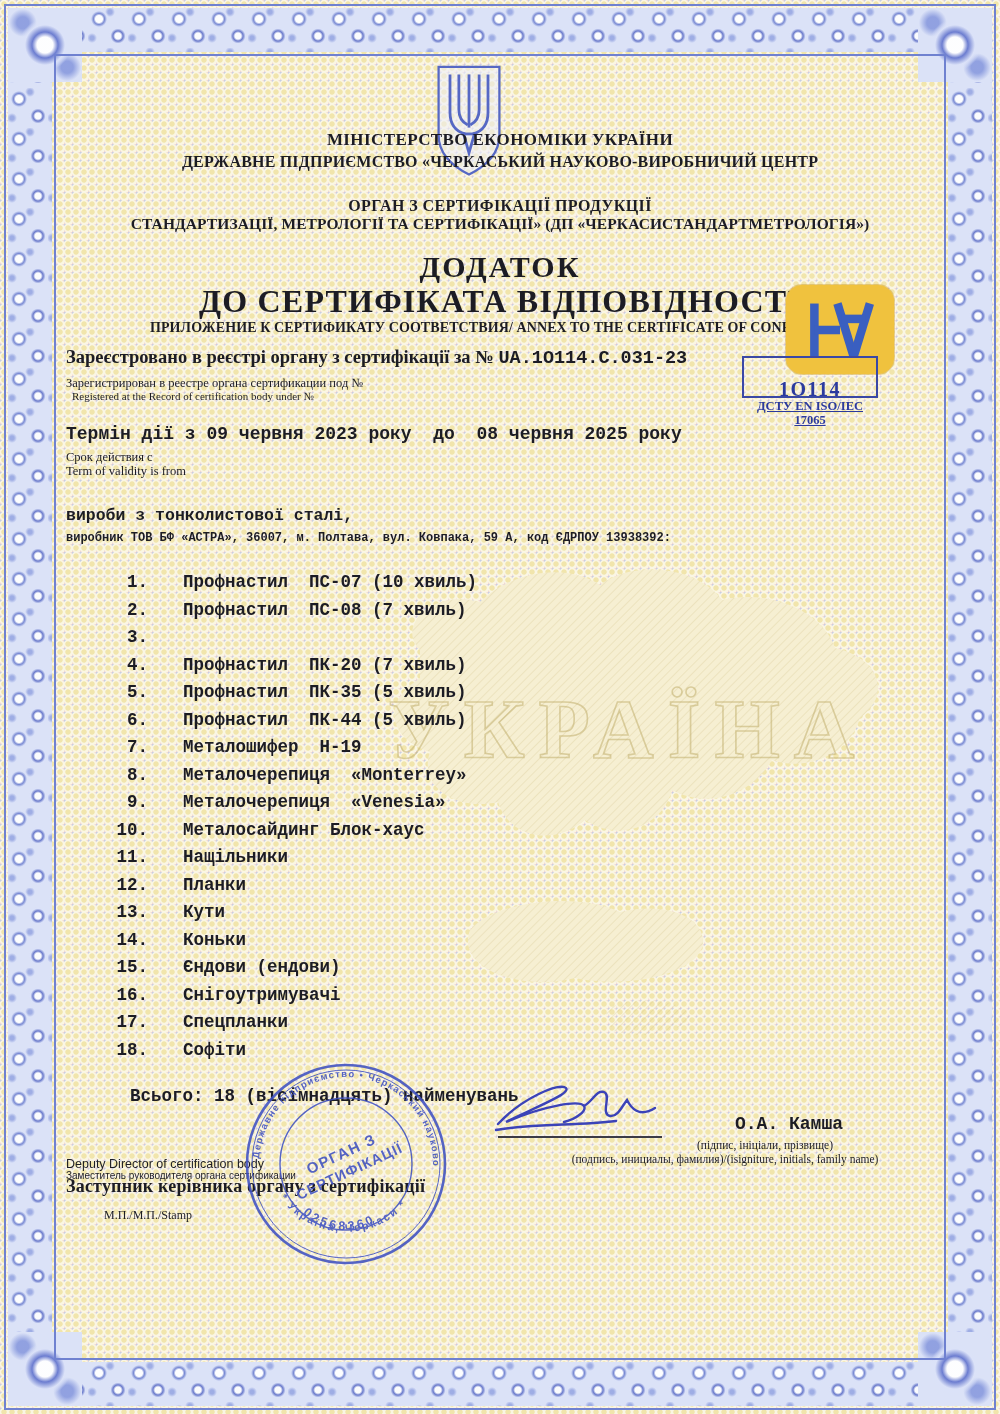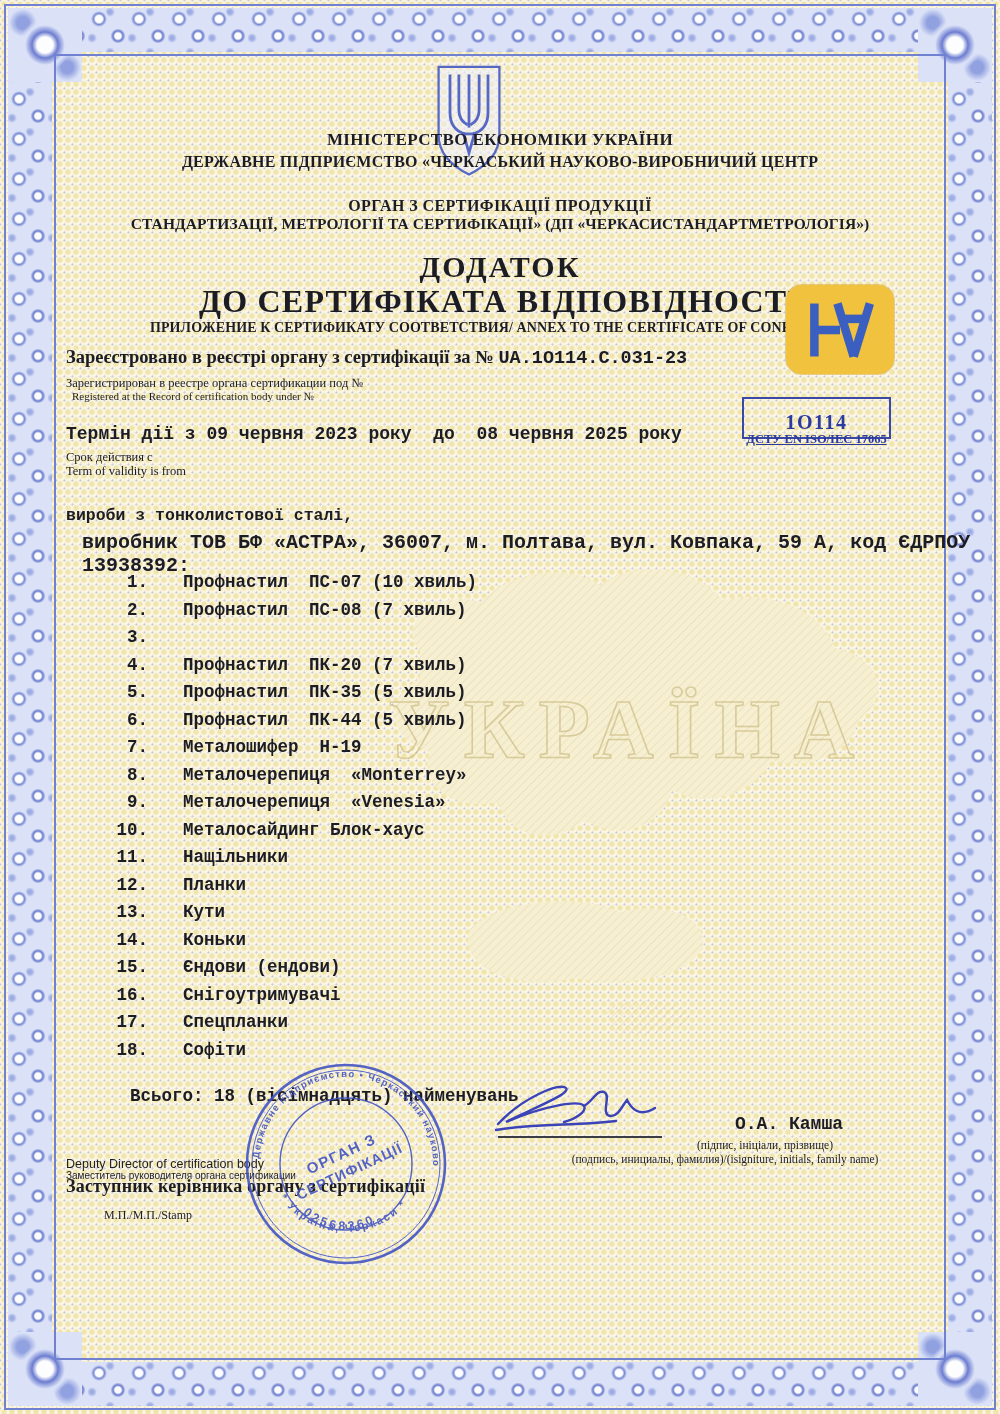"1О114" .acc-box { padding-top: 12px -> 20px; top: 397px -> 356px; width: 149px -> 136px }
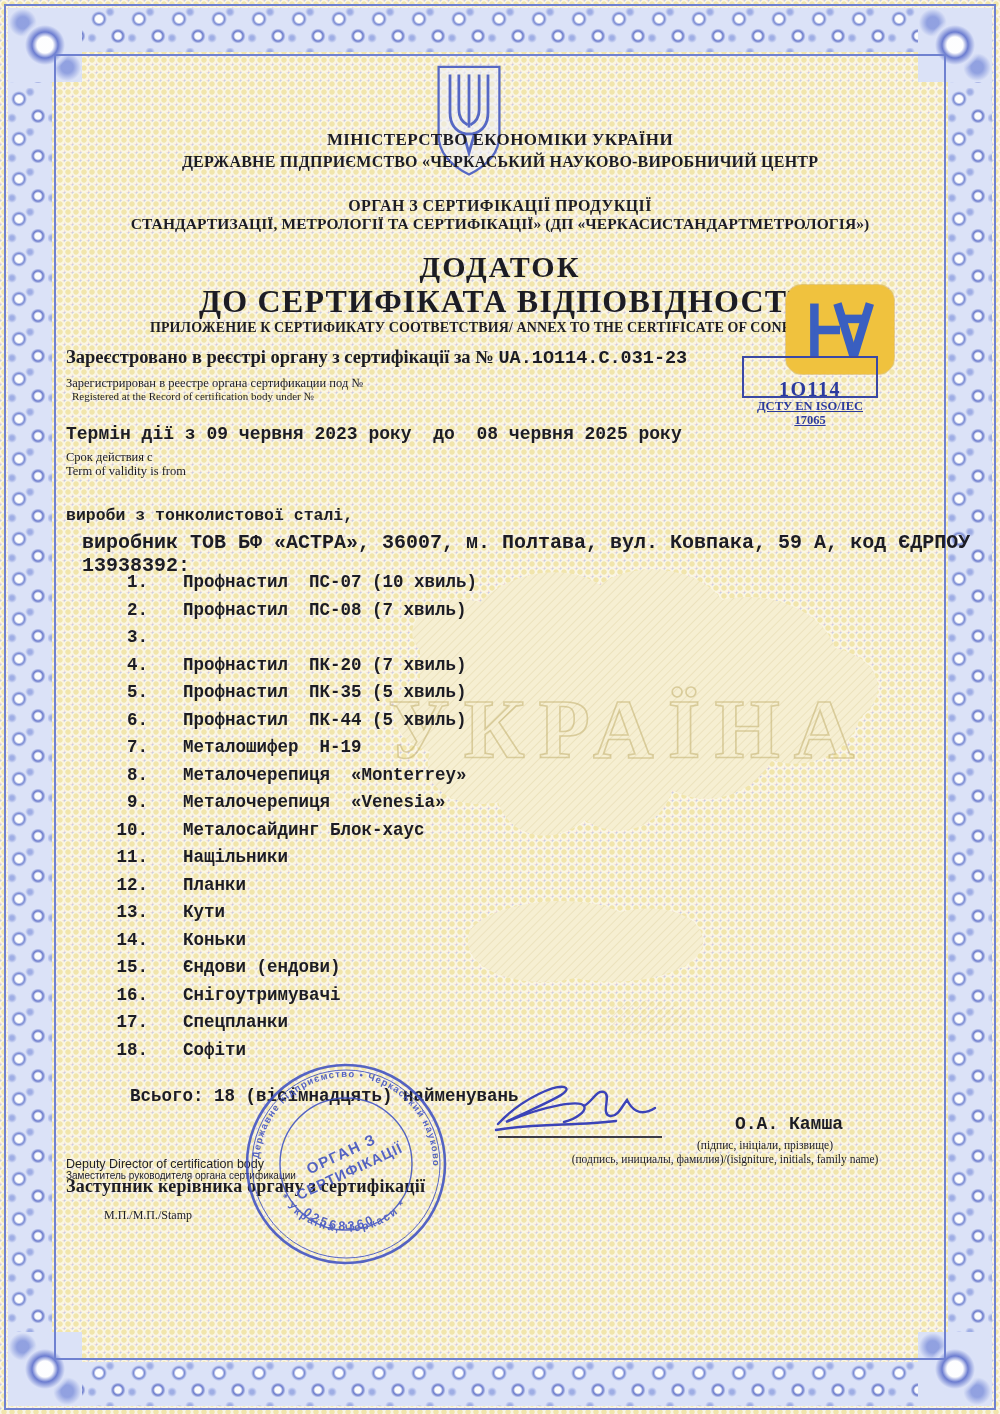"виробник ТОВ БФ «АСТРА», 36007," .prod2 { font-size: 20px -> 12px; margin-left: 16px -> none }
